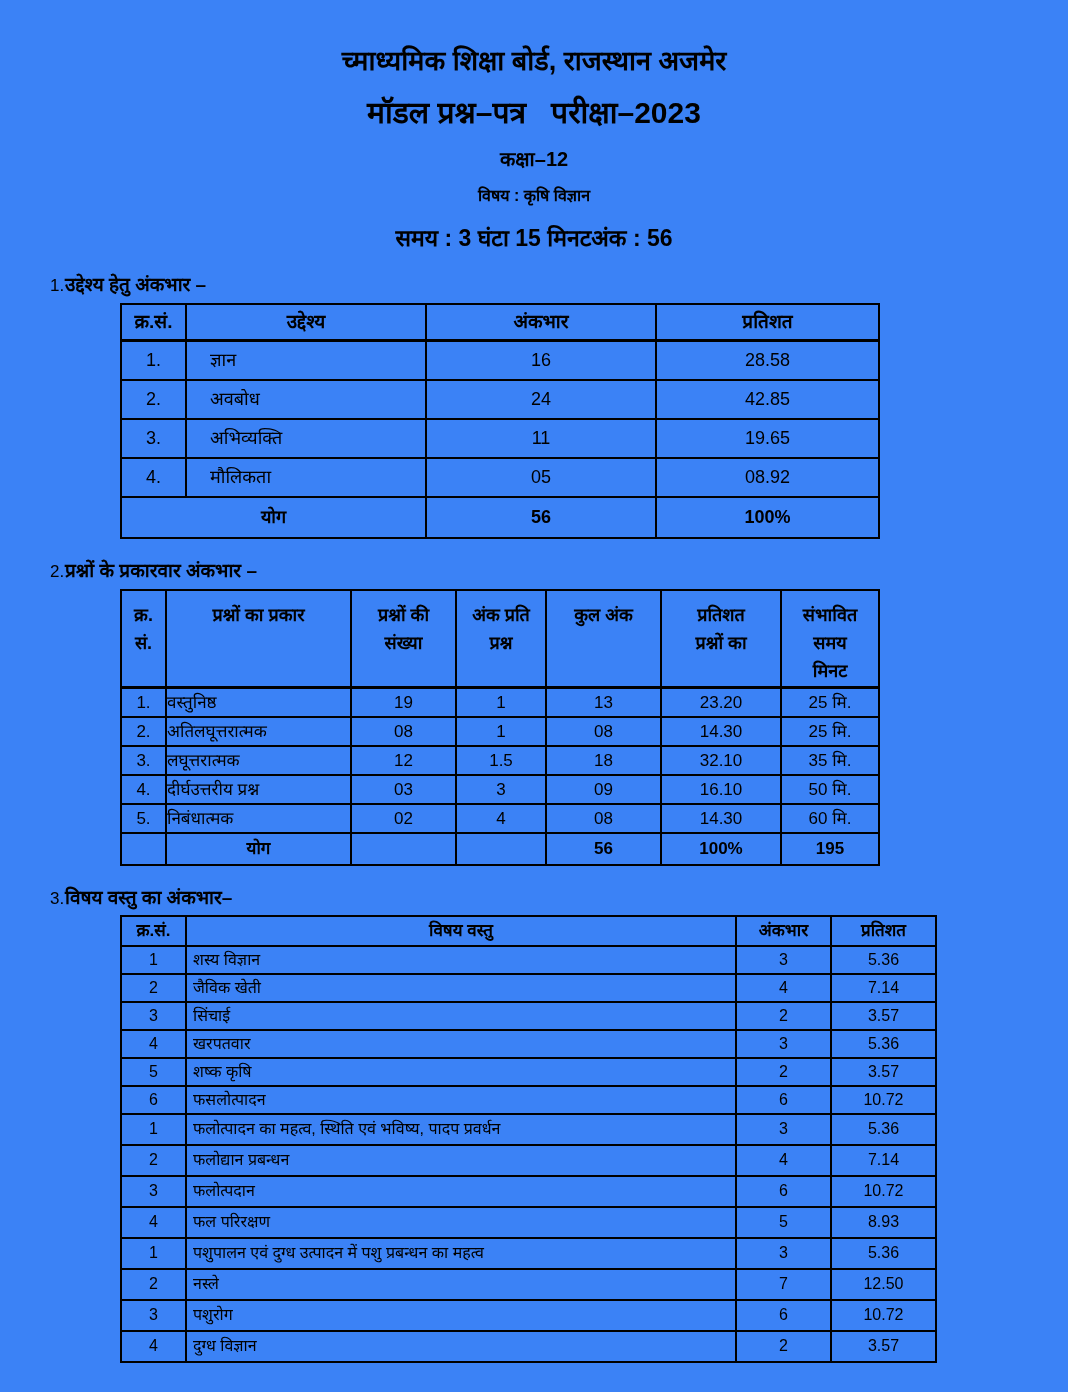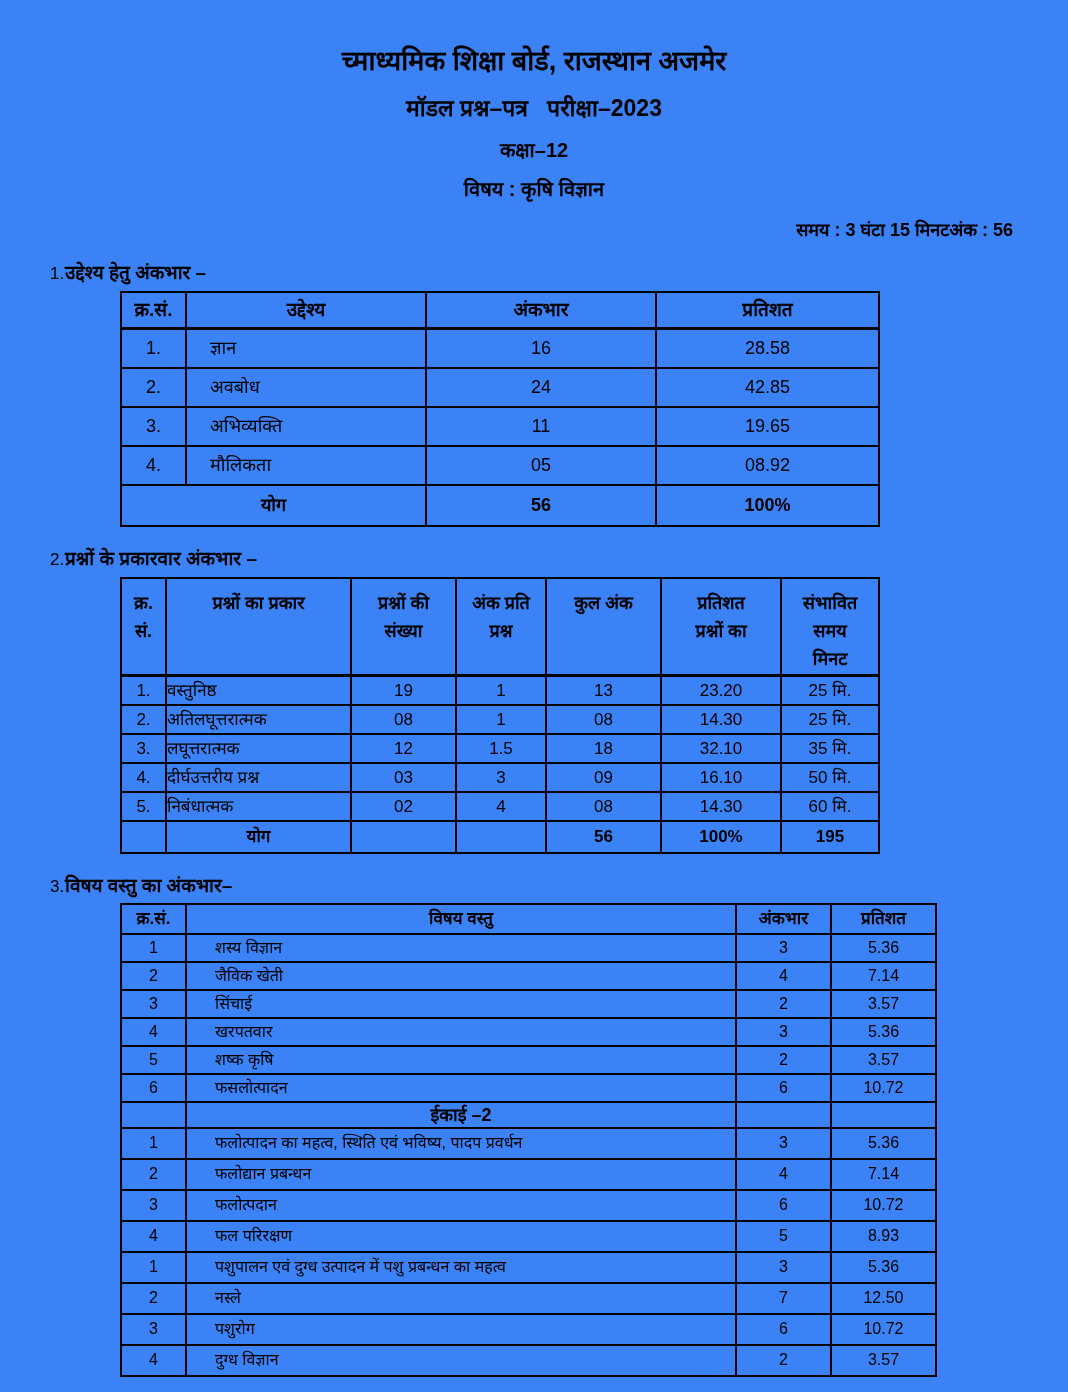"मॉडल प्रश्न–पत्र परीक्षा–2023" .h2 { font-size: 23px -> 30px }
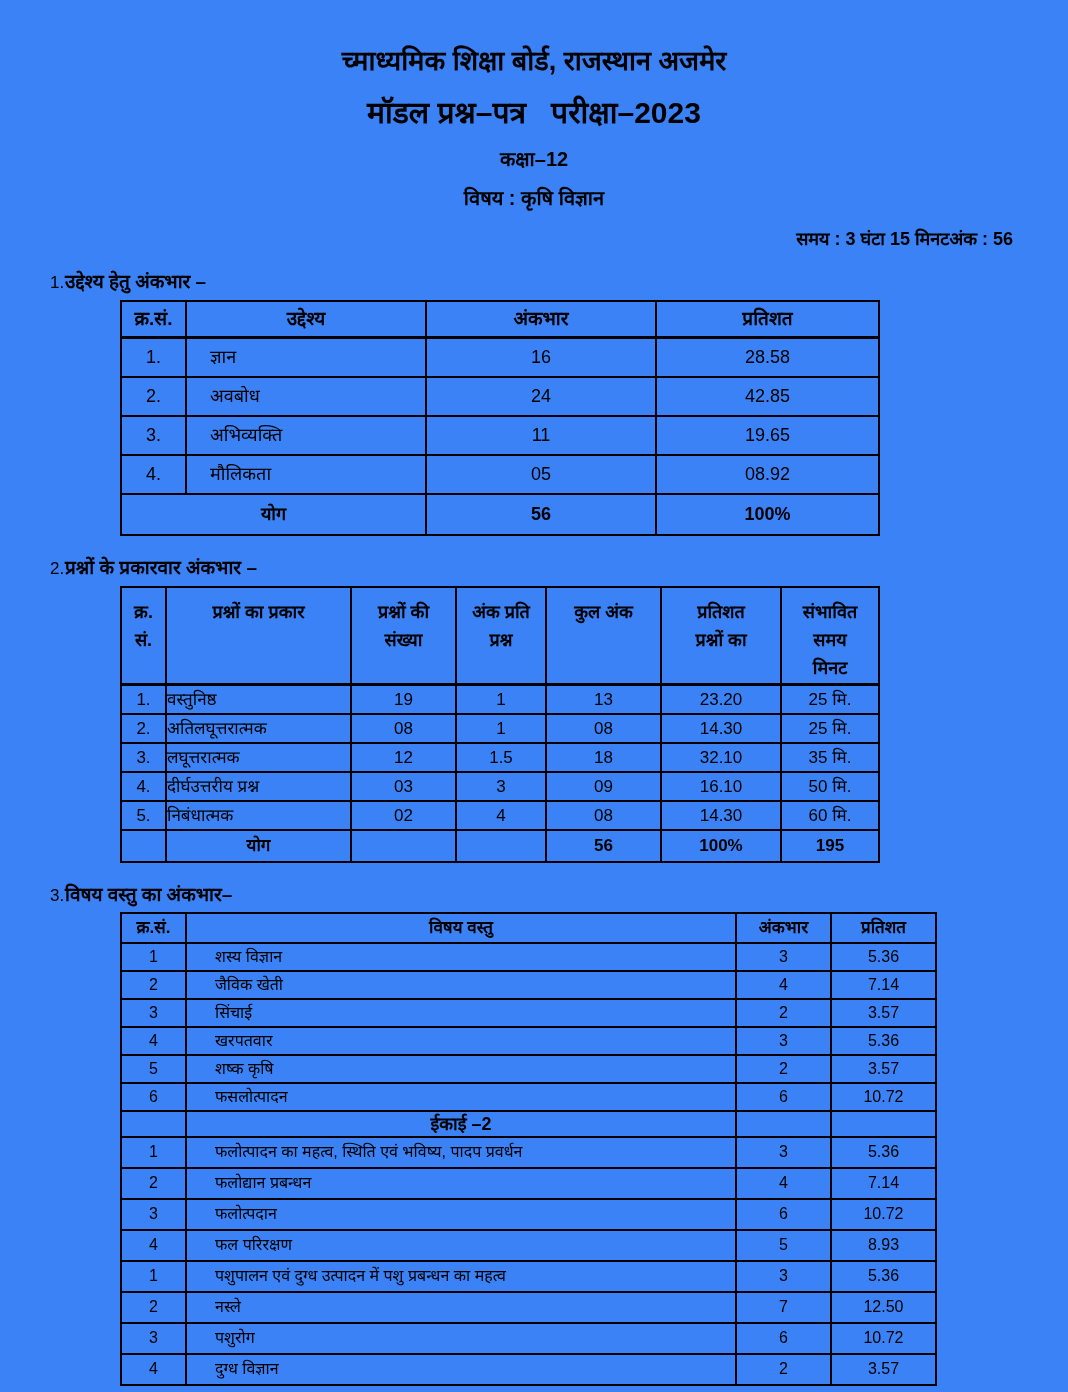"विषय : कृषि विज्ञान" .h4 { font-size: 20px -> 16px }
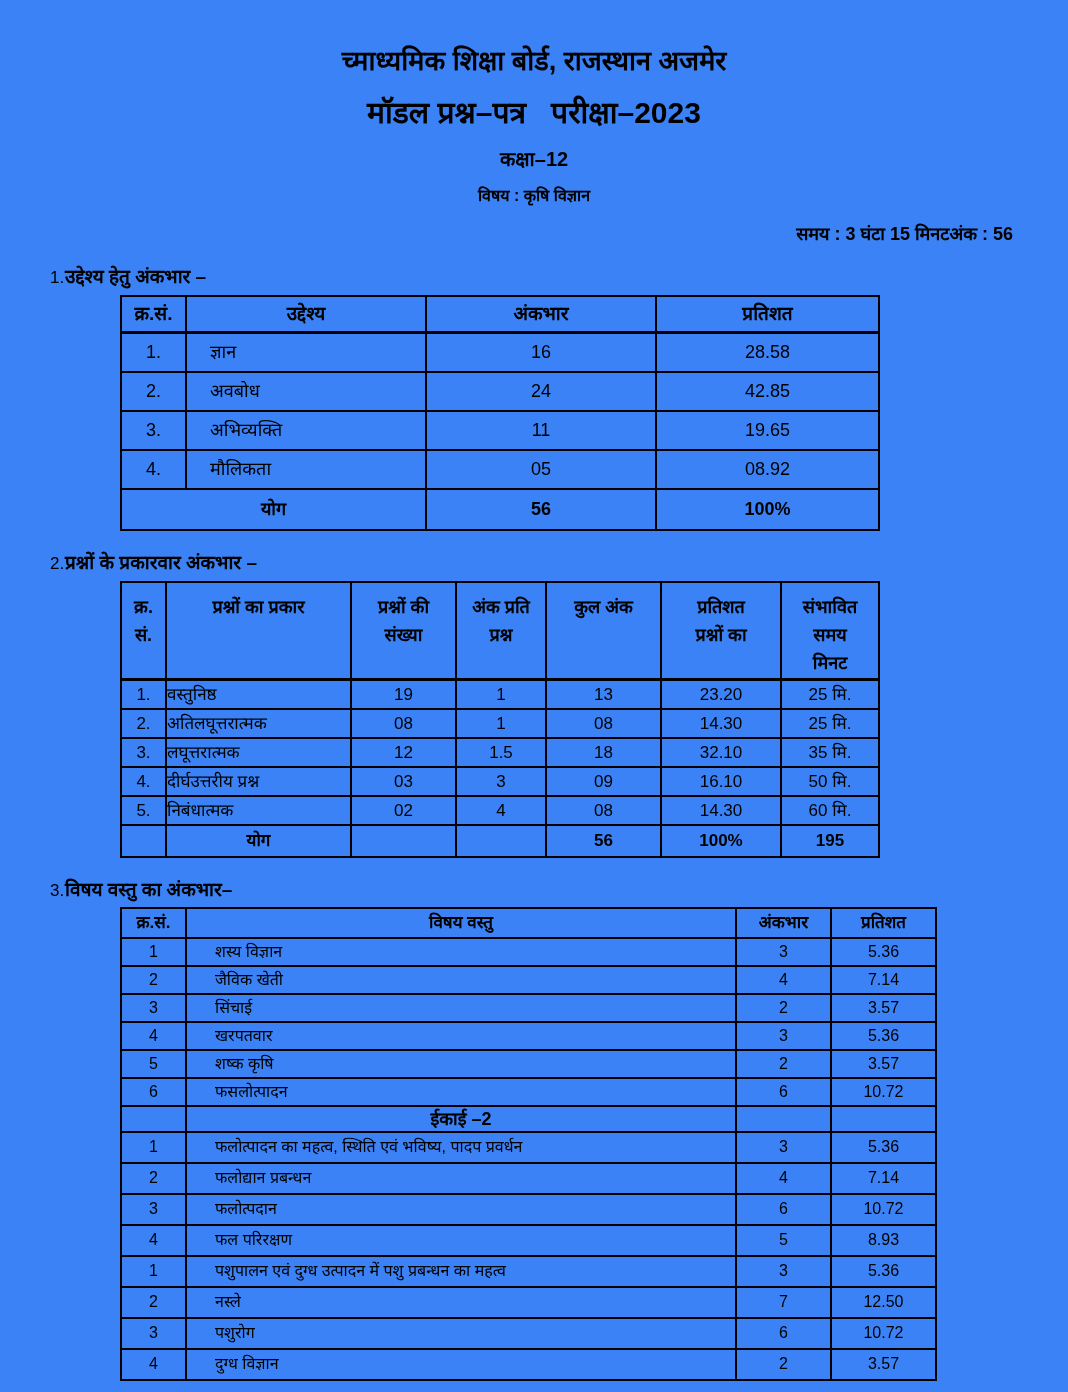"समय : 3 घंटा 15" .meta { font-size: 18px -> 23px; justify-content: flex-end -> center }
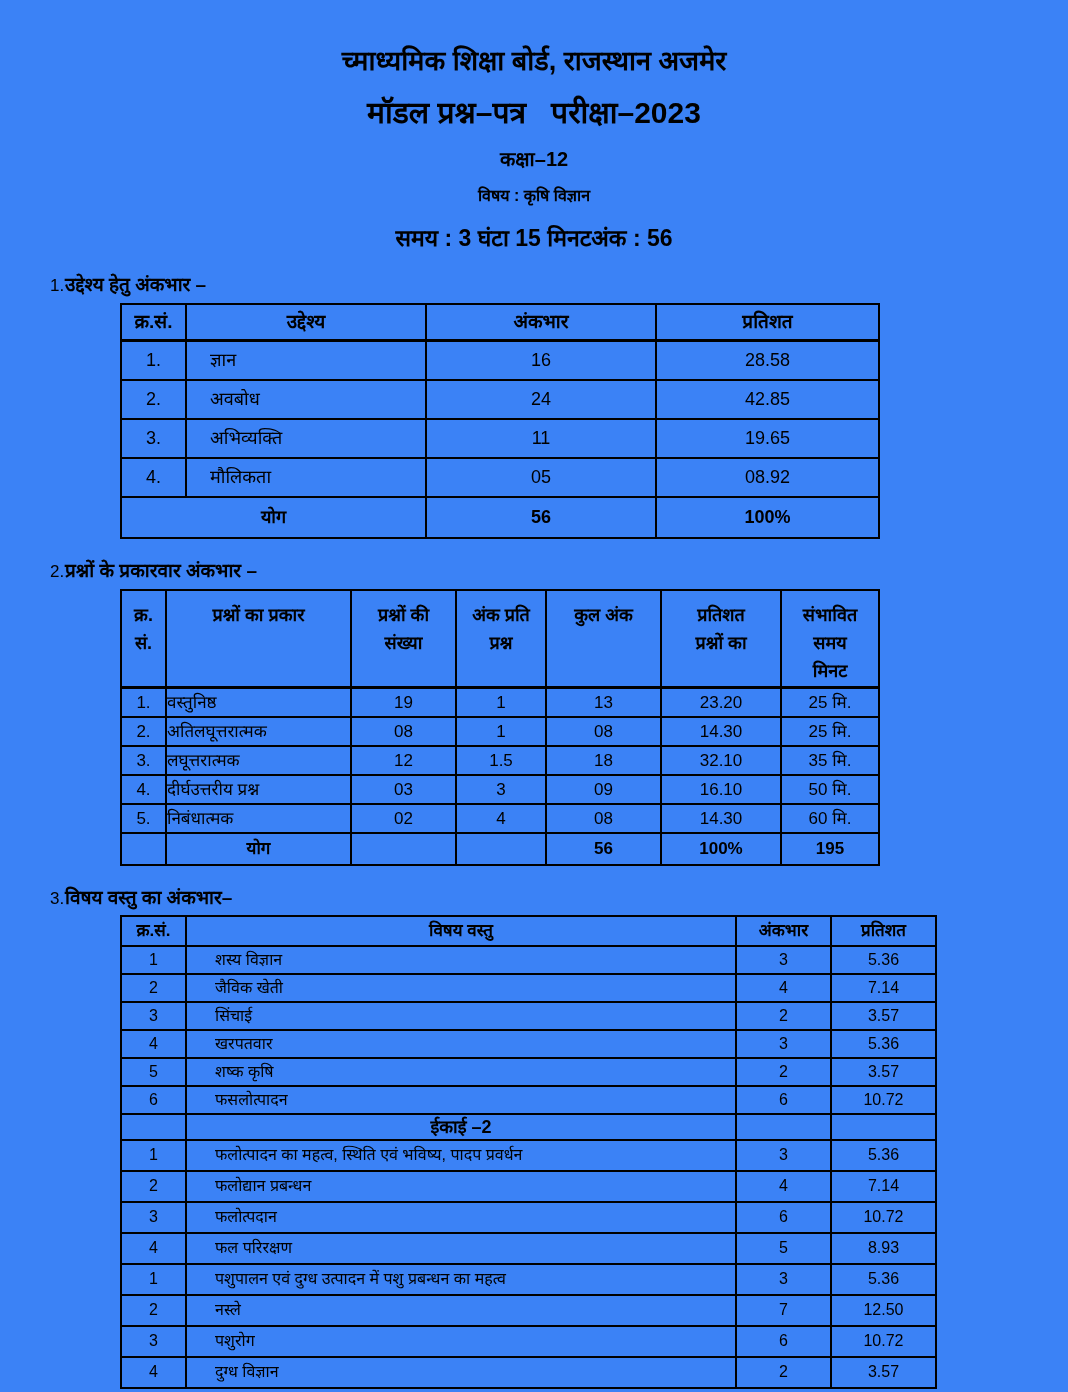"शस्य विज्ञान" .t3 .pad-l { padding-left: 28px -> 6px }
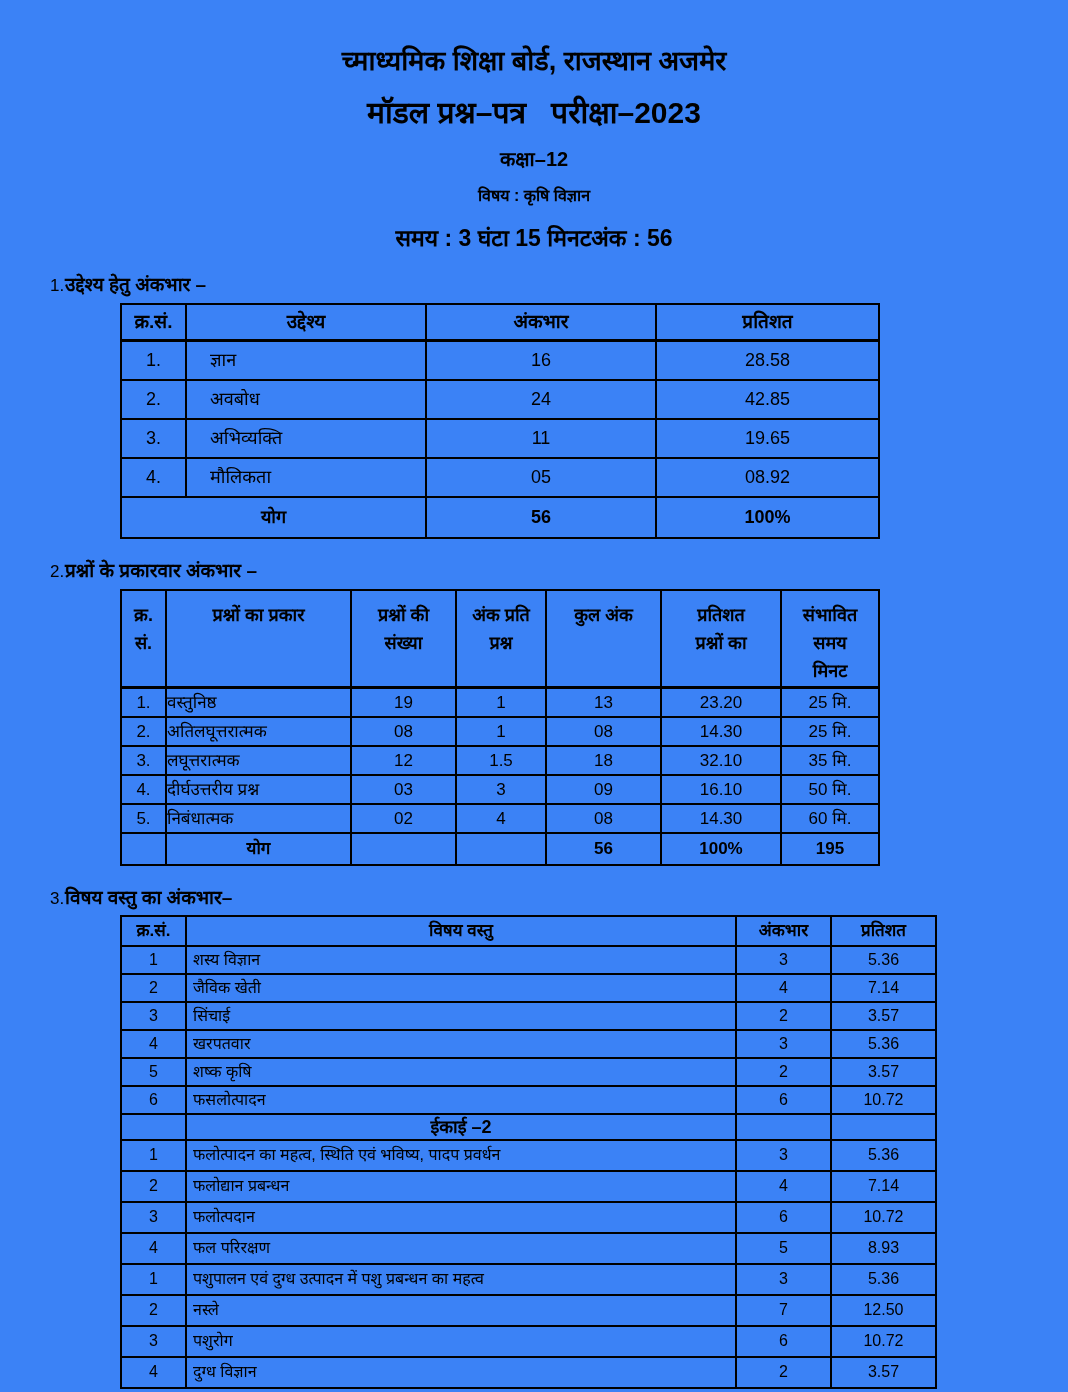"ईकाई –2" tr.unit { html: <tr> <td></td> <td>ईकाई –2</td> <td></td> <td></td> </tr> -> none }
